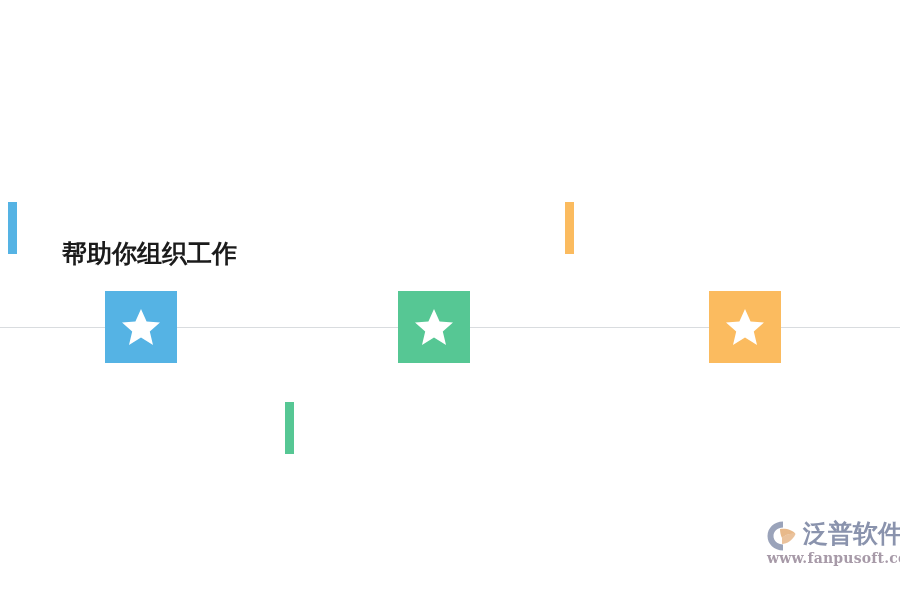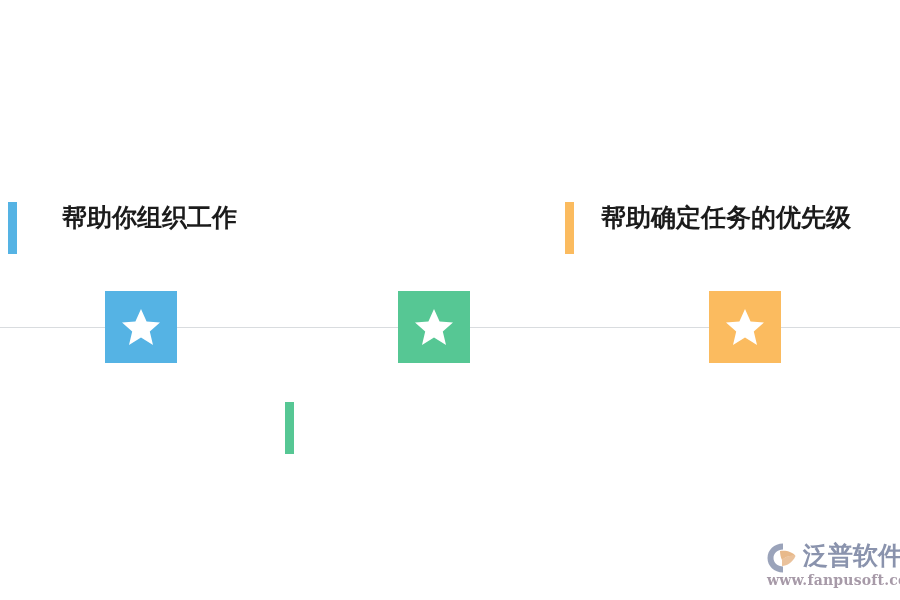"帮助你组织工作" .label-text { margin-top: none -> 36px }
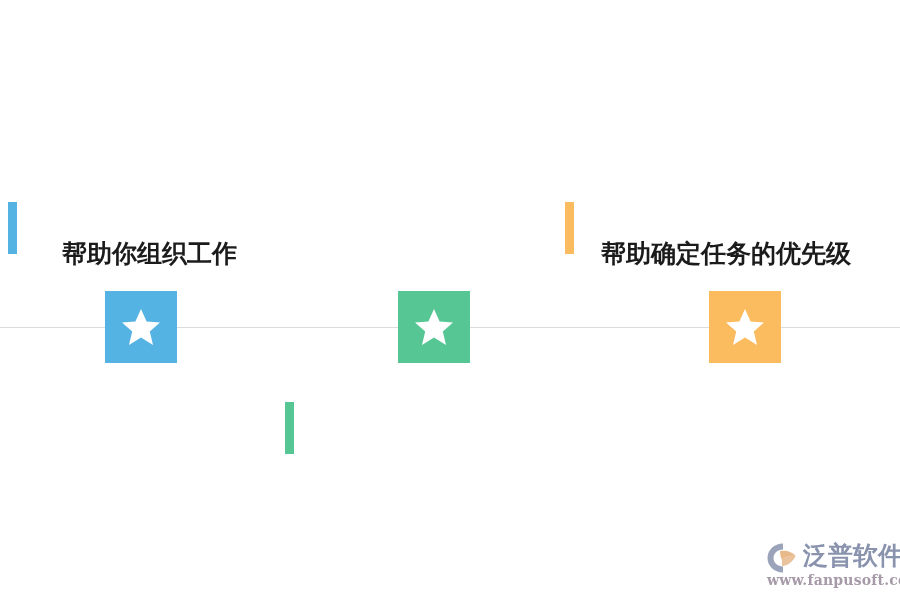"帮助确定任务的优先级" div.label-text { html: <div>帮助确定任务的优先级</div> -> none }
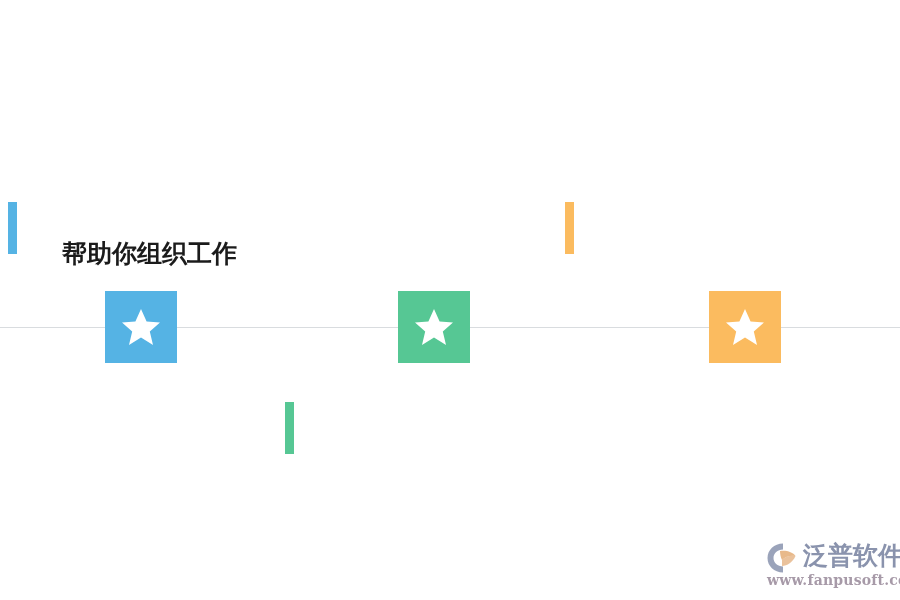"泛普软件" .watermark { top: 540px -> 518px }
